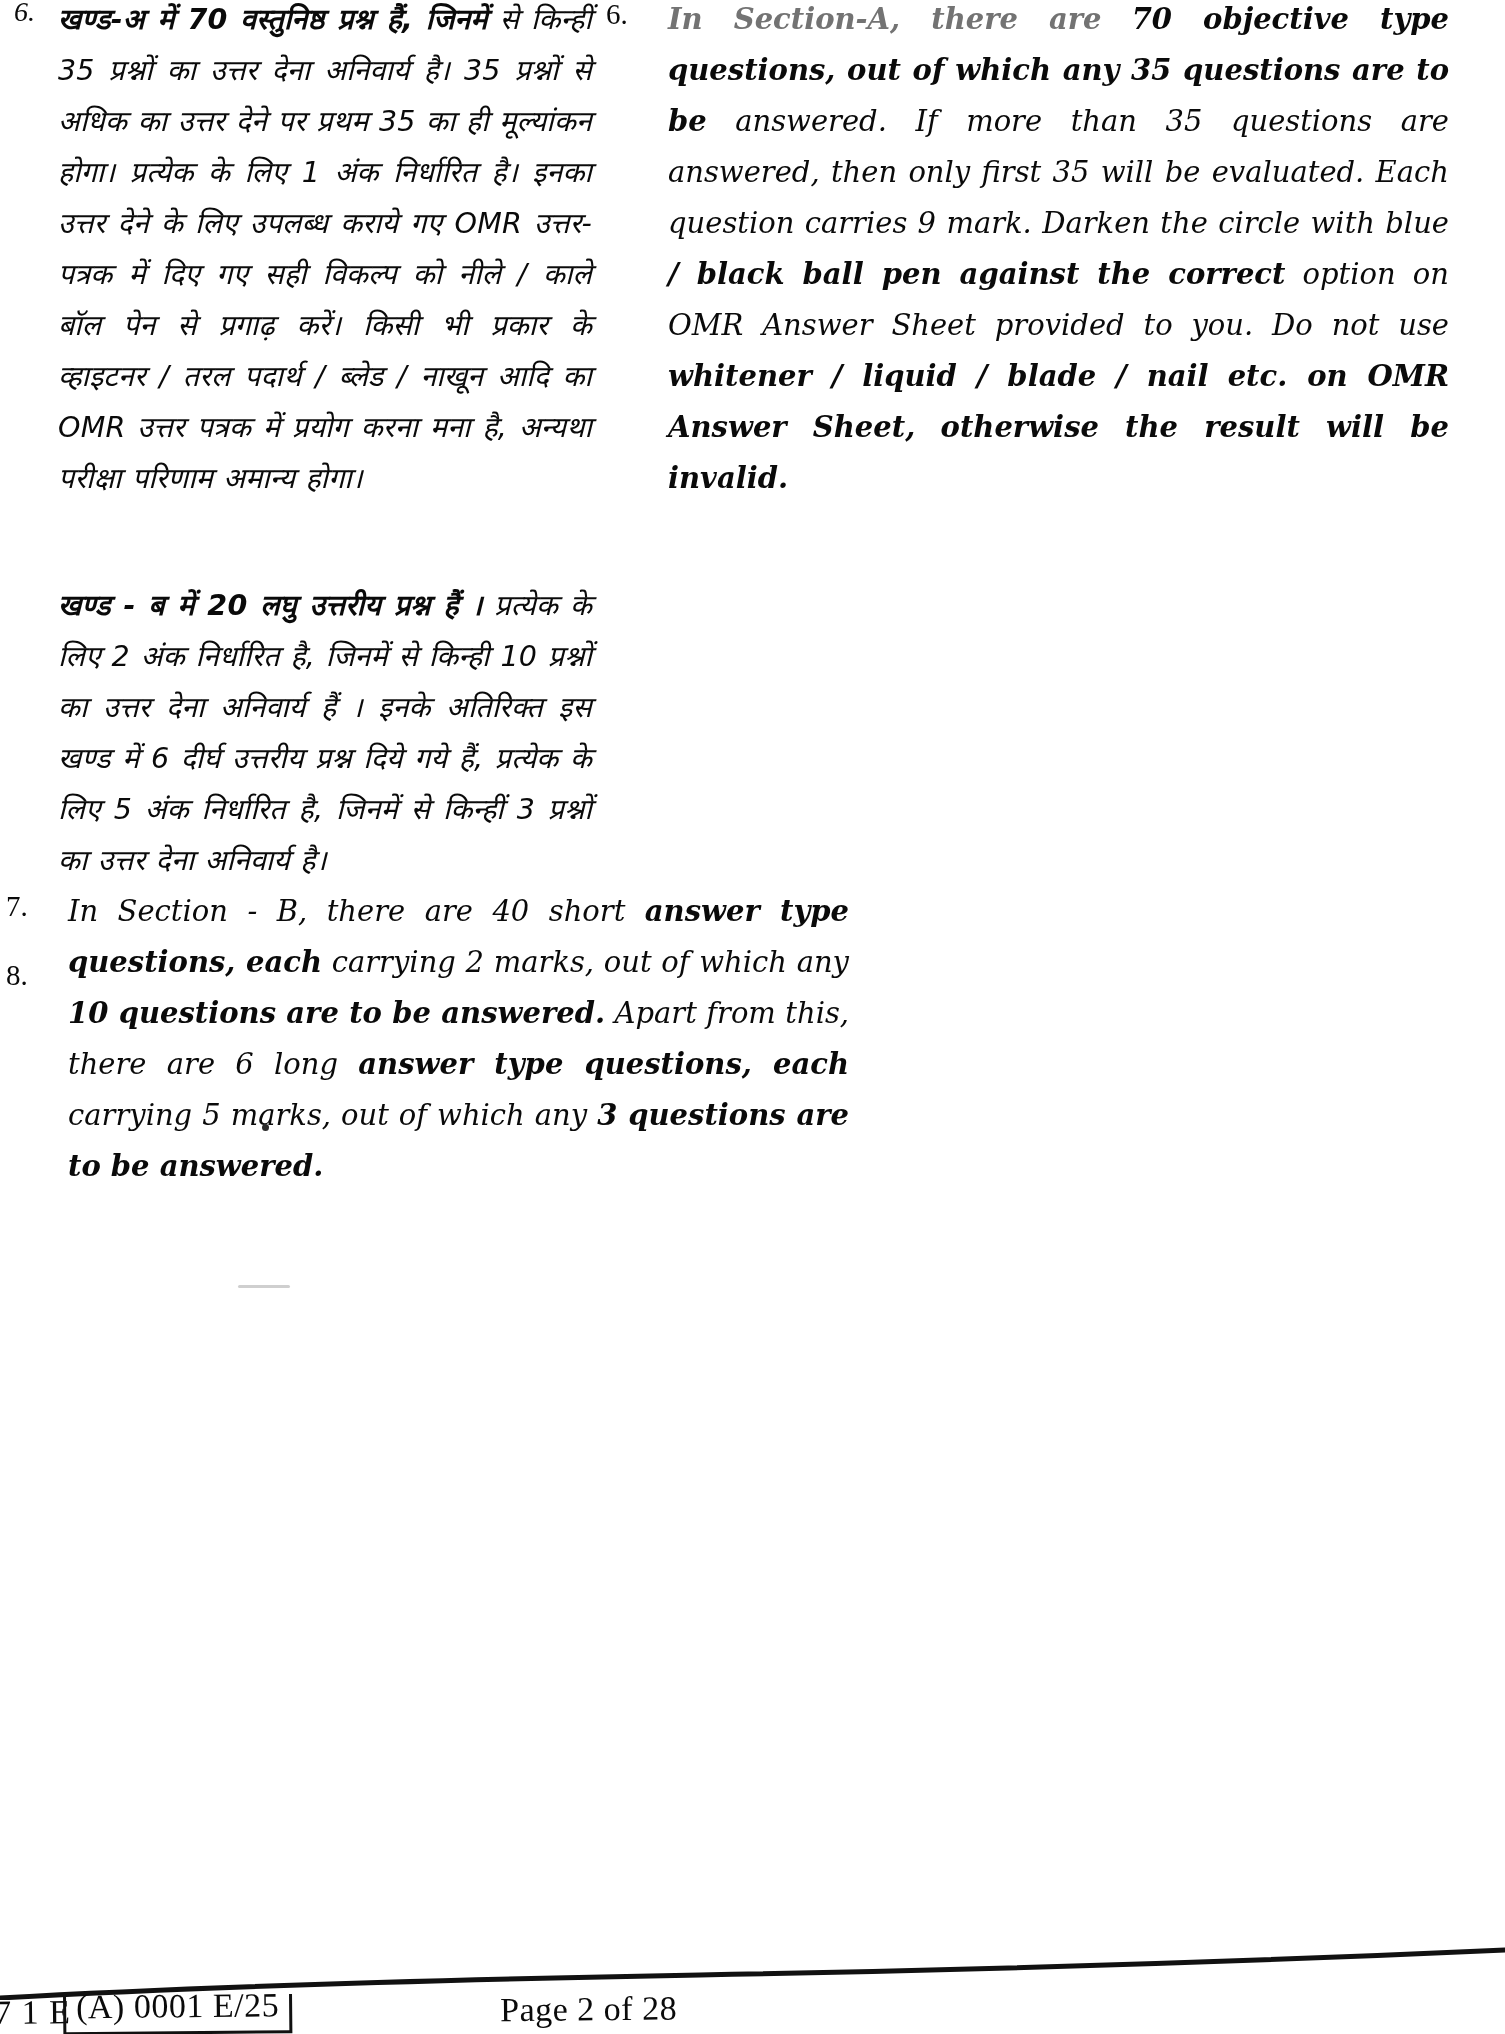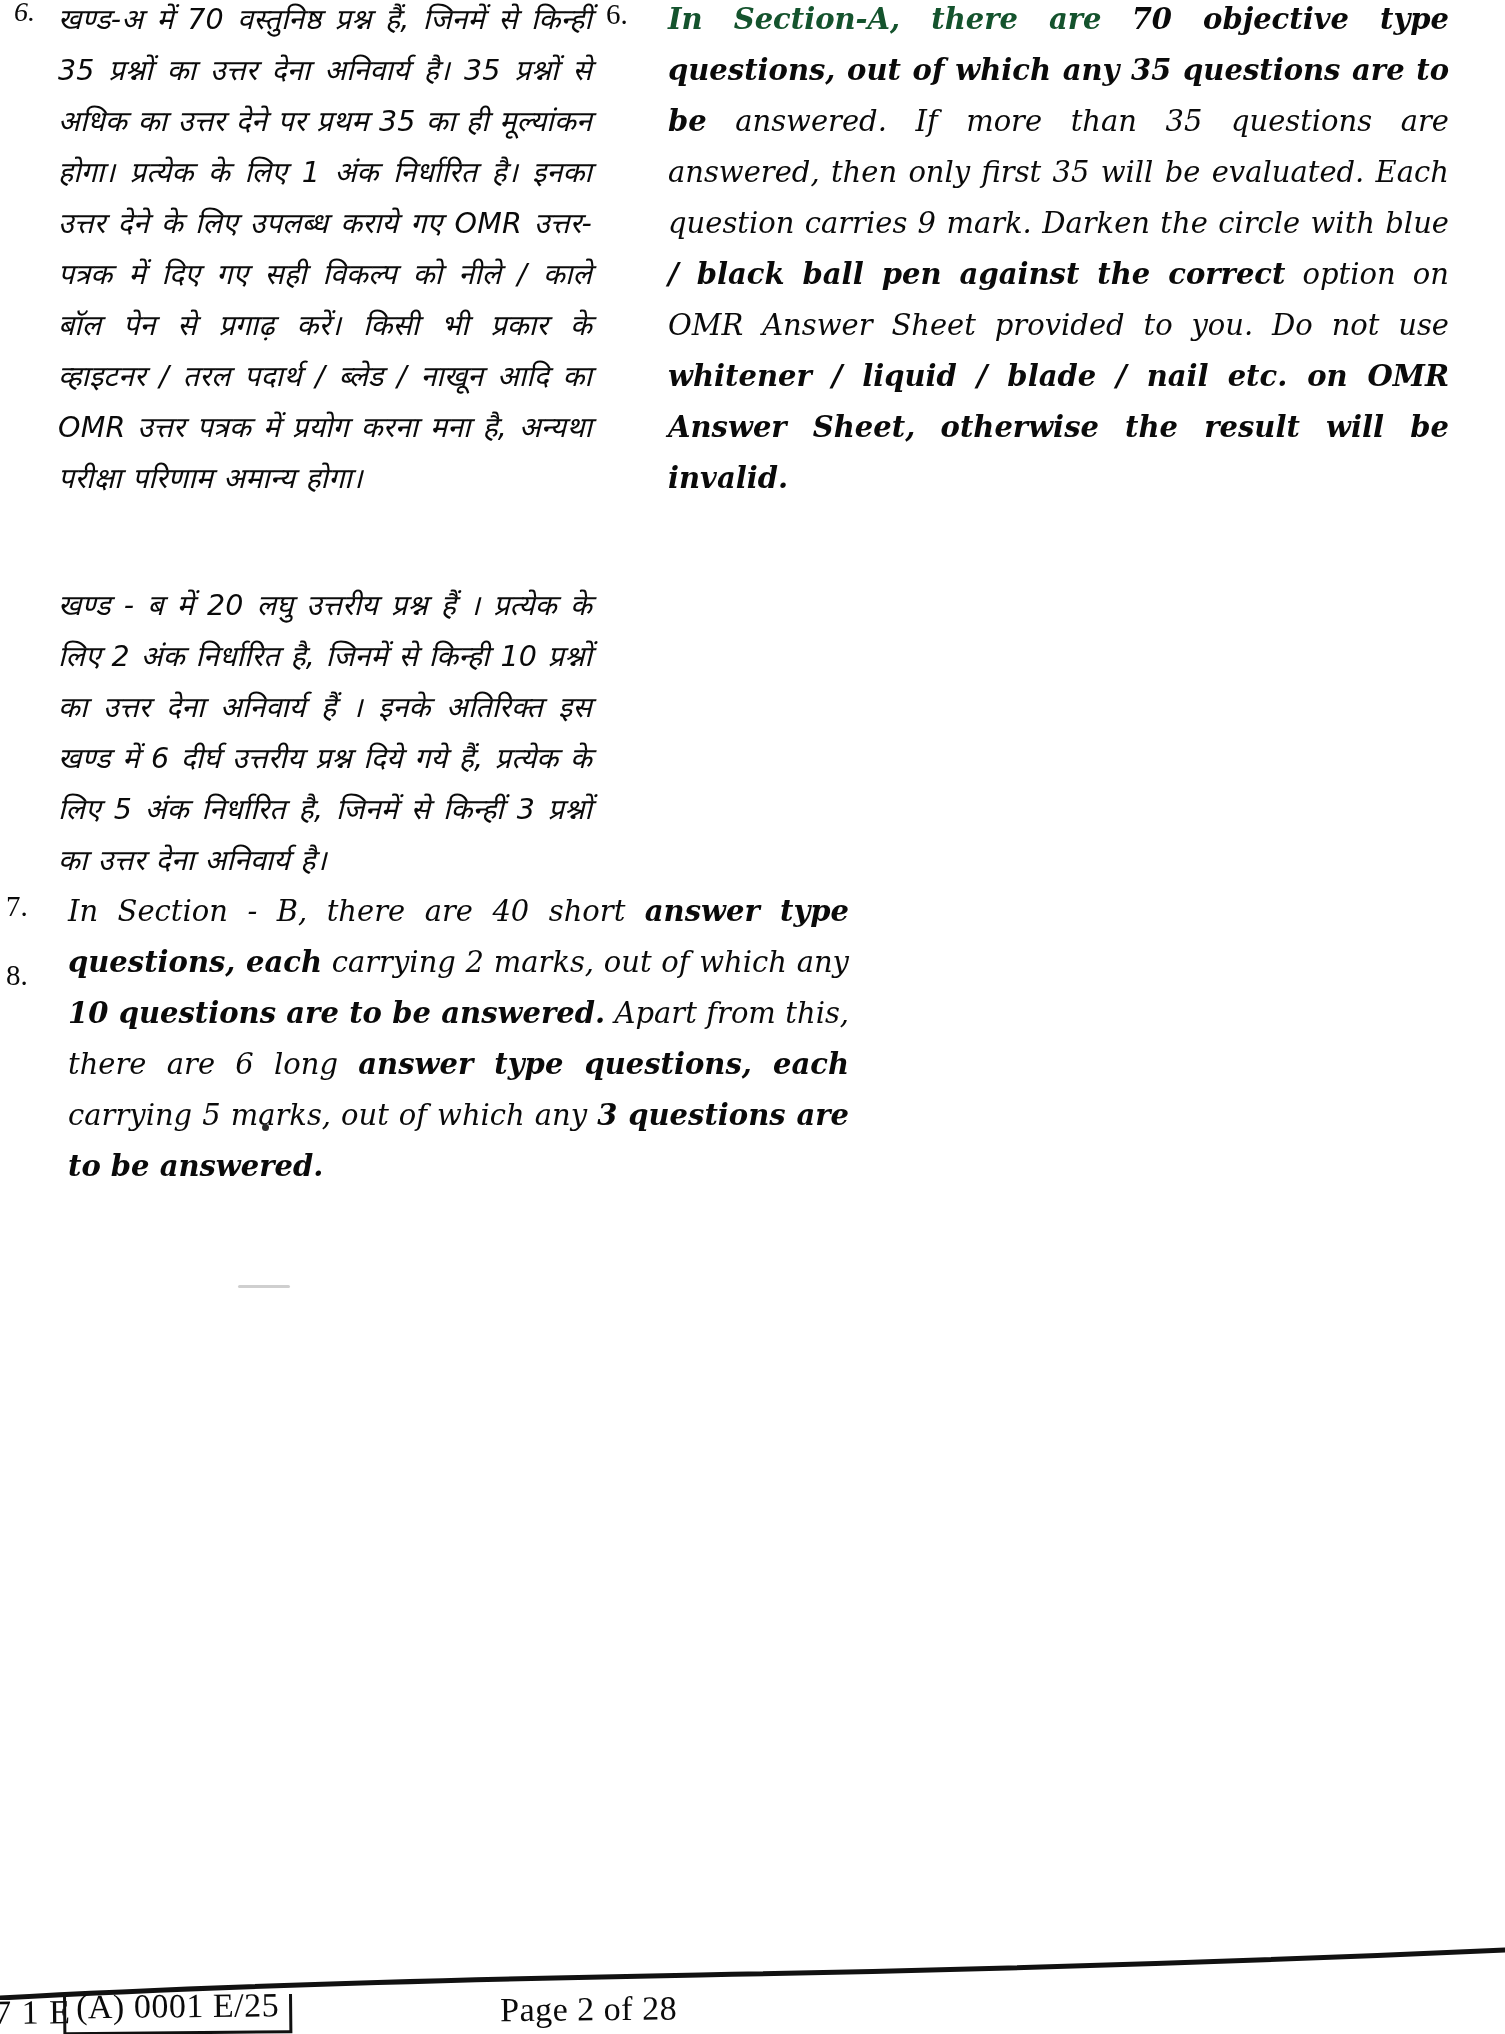"खण्ड-अ में 70 वस्तुनिष्ठ प्रश्न" .hi-body b { font-weight: 400 -> 700 }
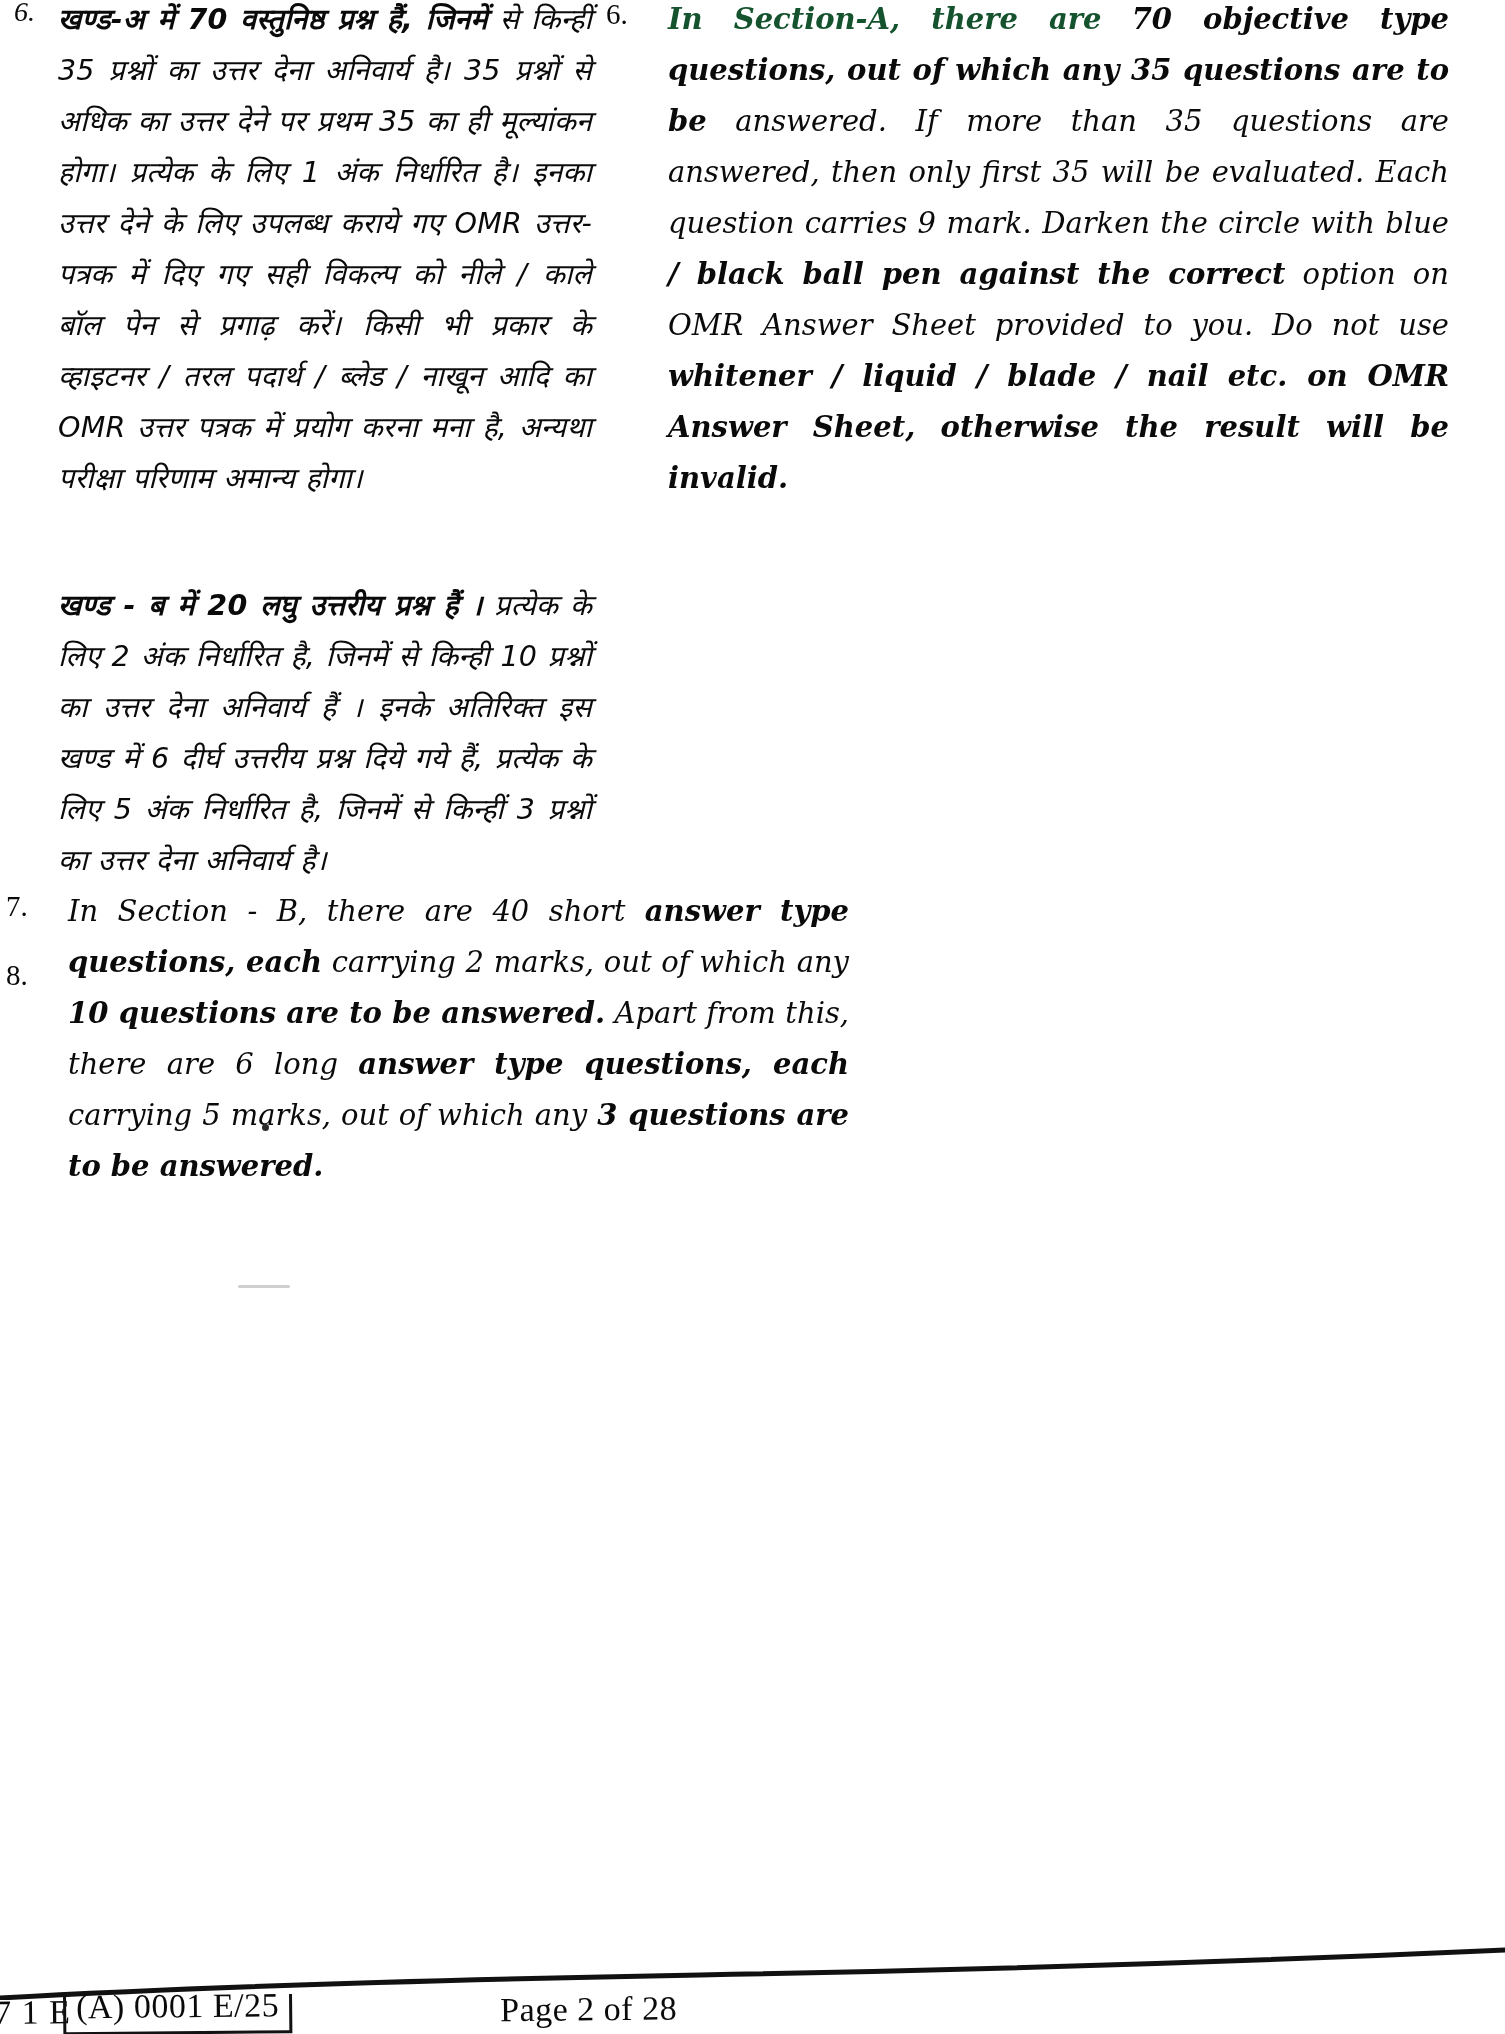"In Section-A, there are" .semifaded { color: #14532d -> #737373 }
